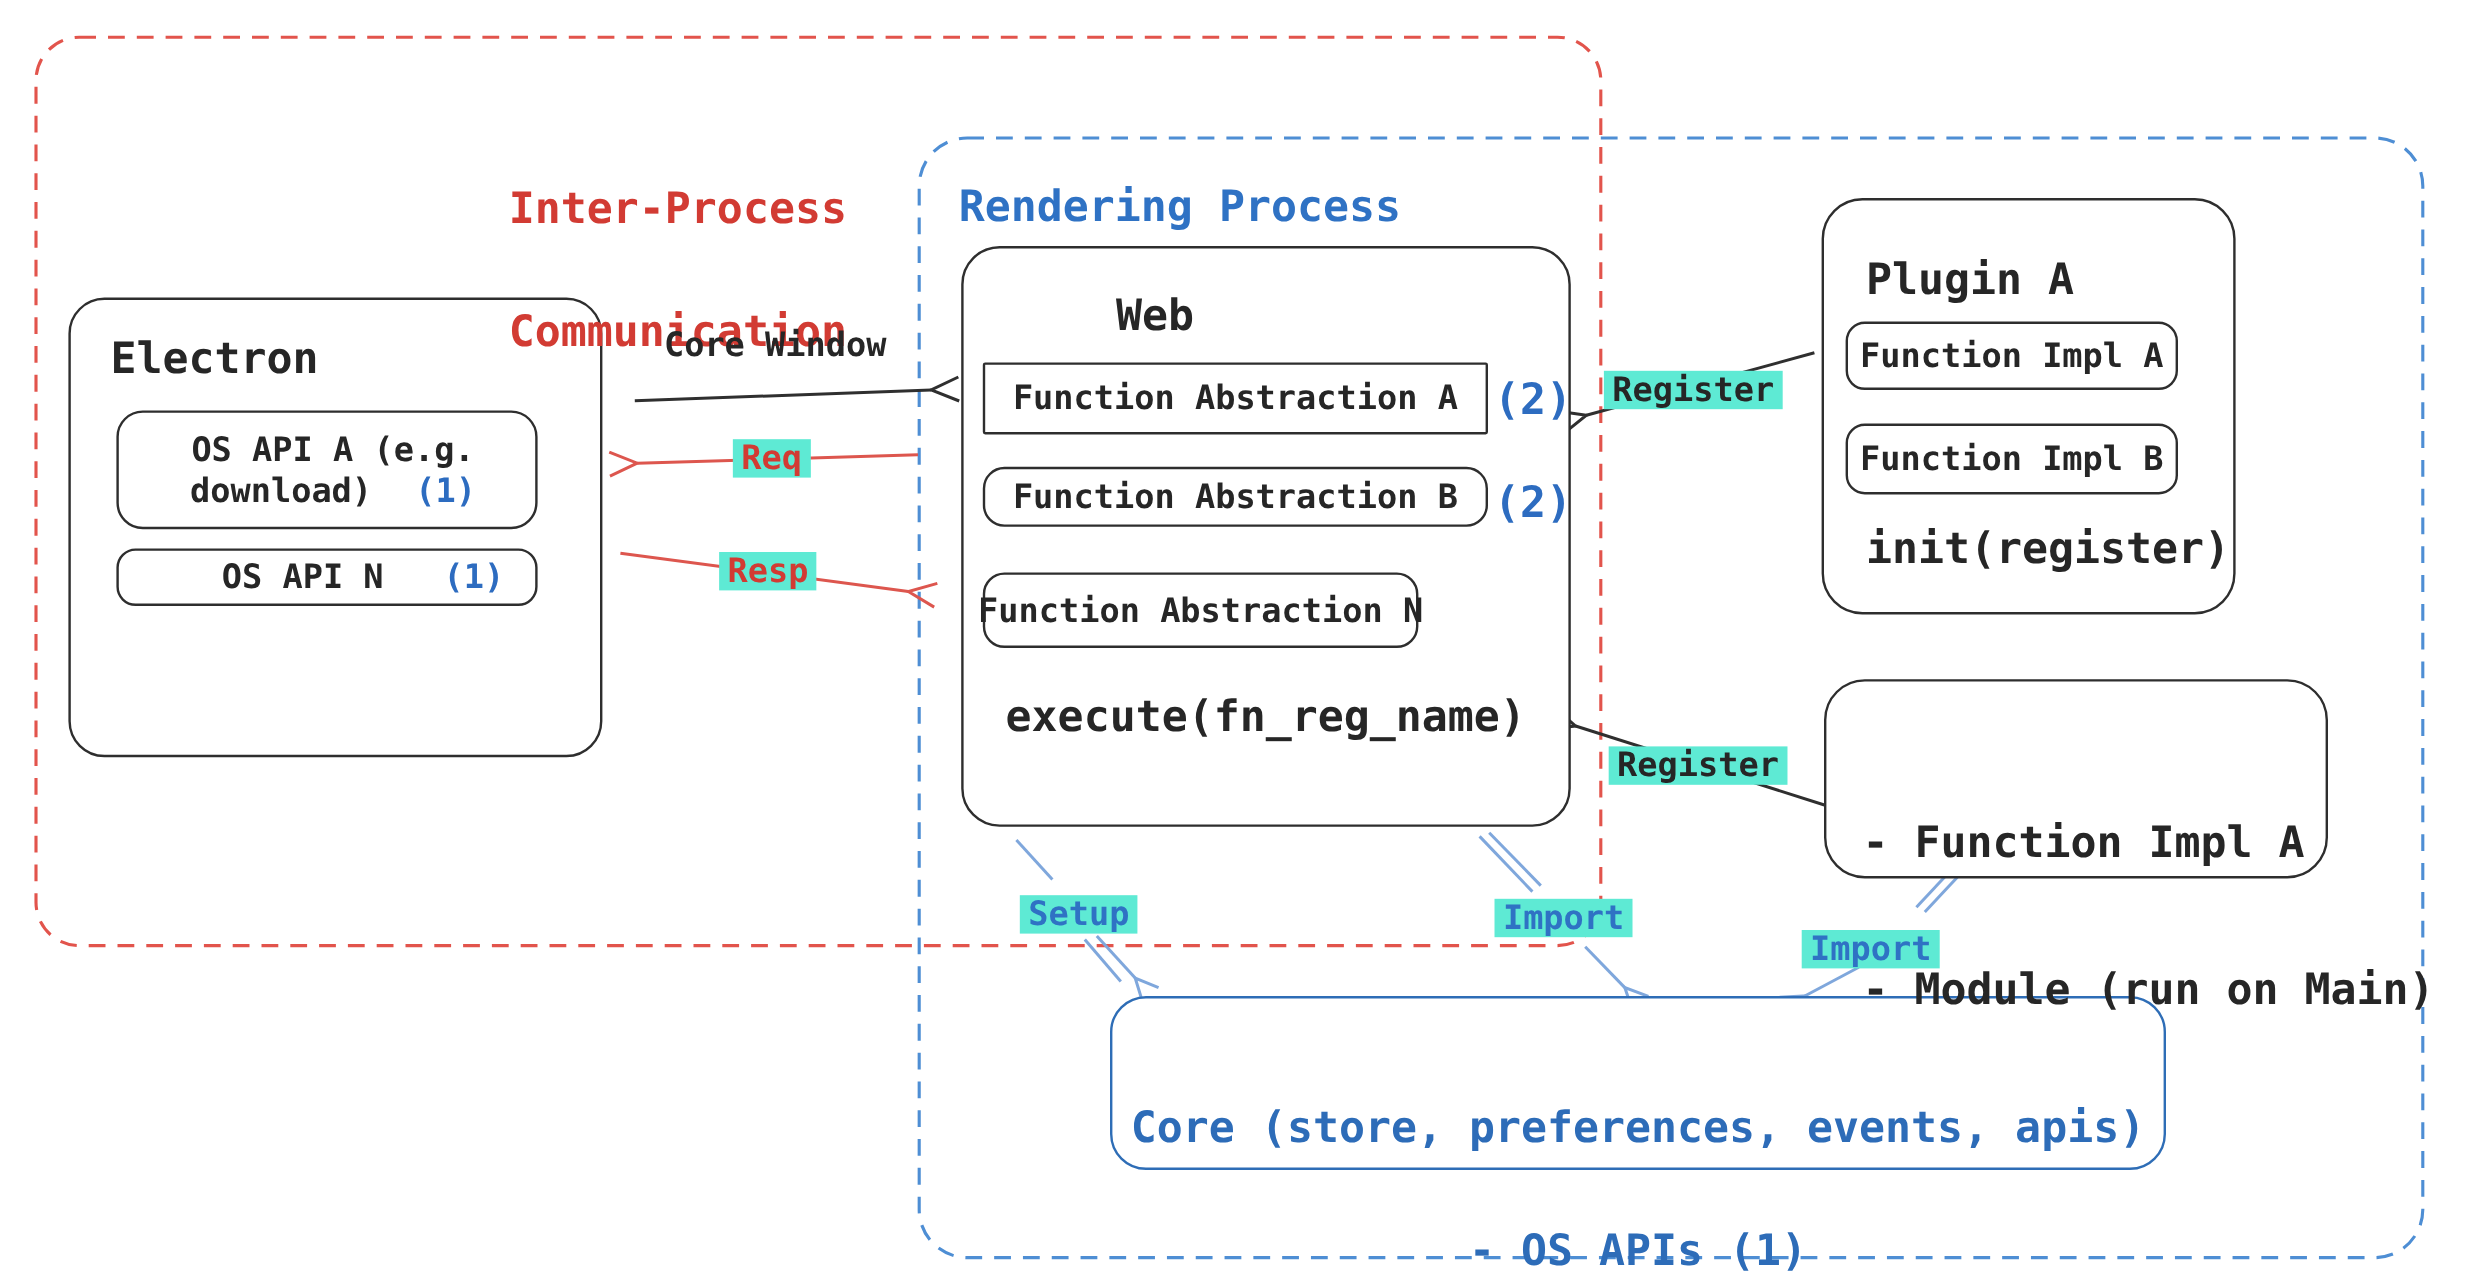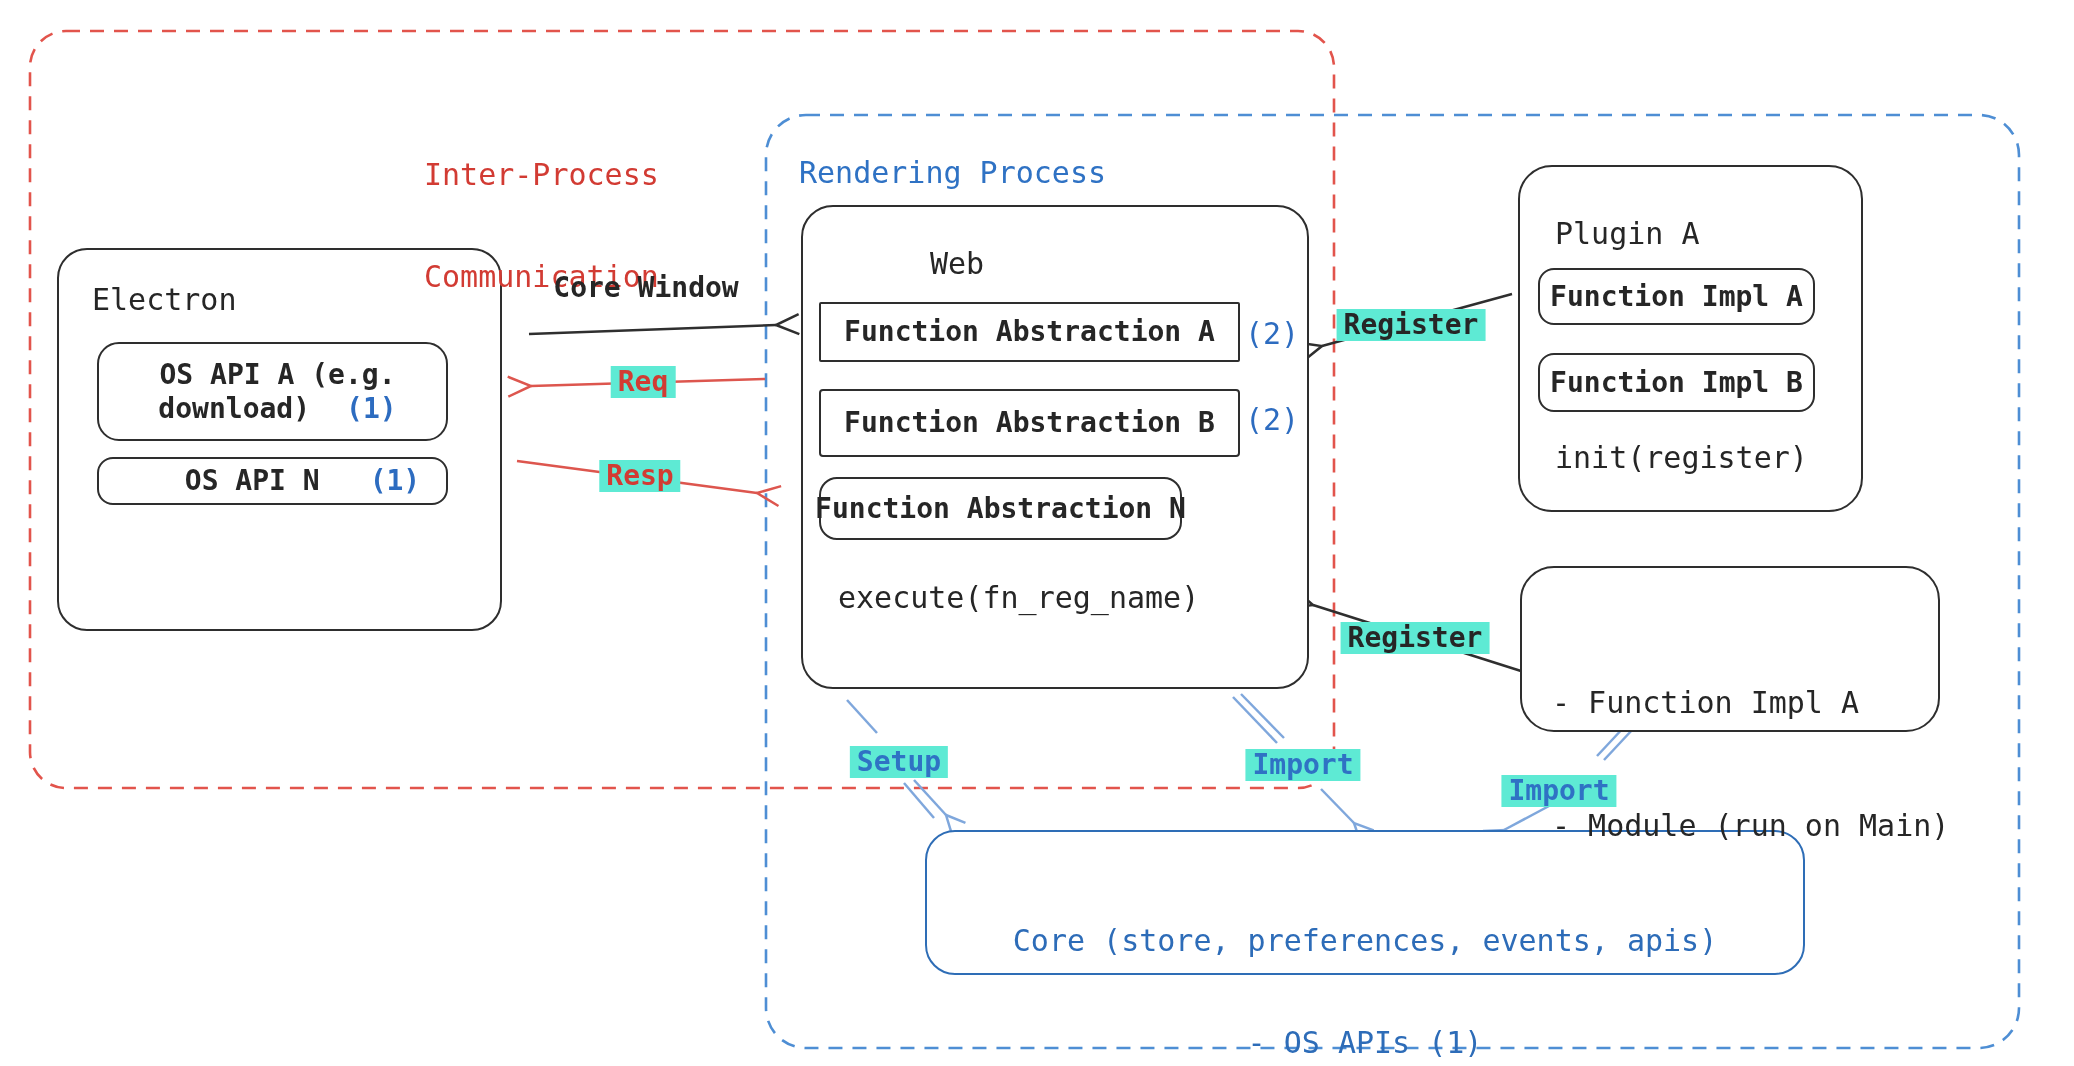"Inter-Process" .lbl { font-size: 30px -> 36px; font-weight: 400 -> 700 }
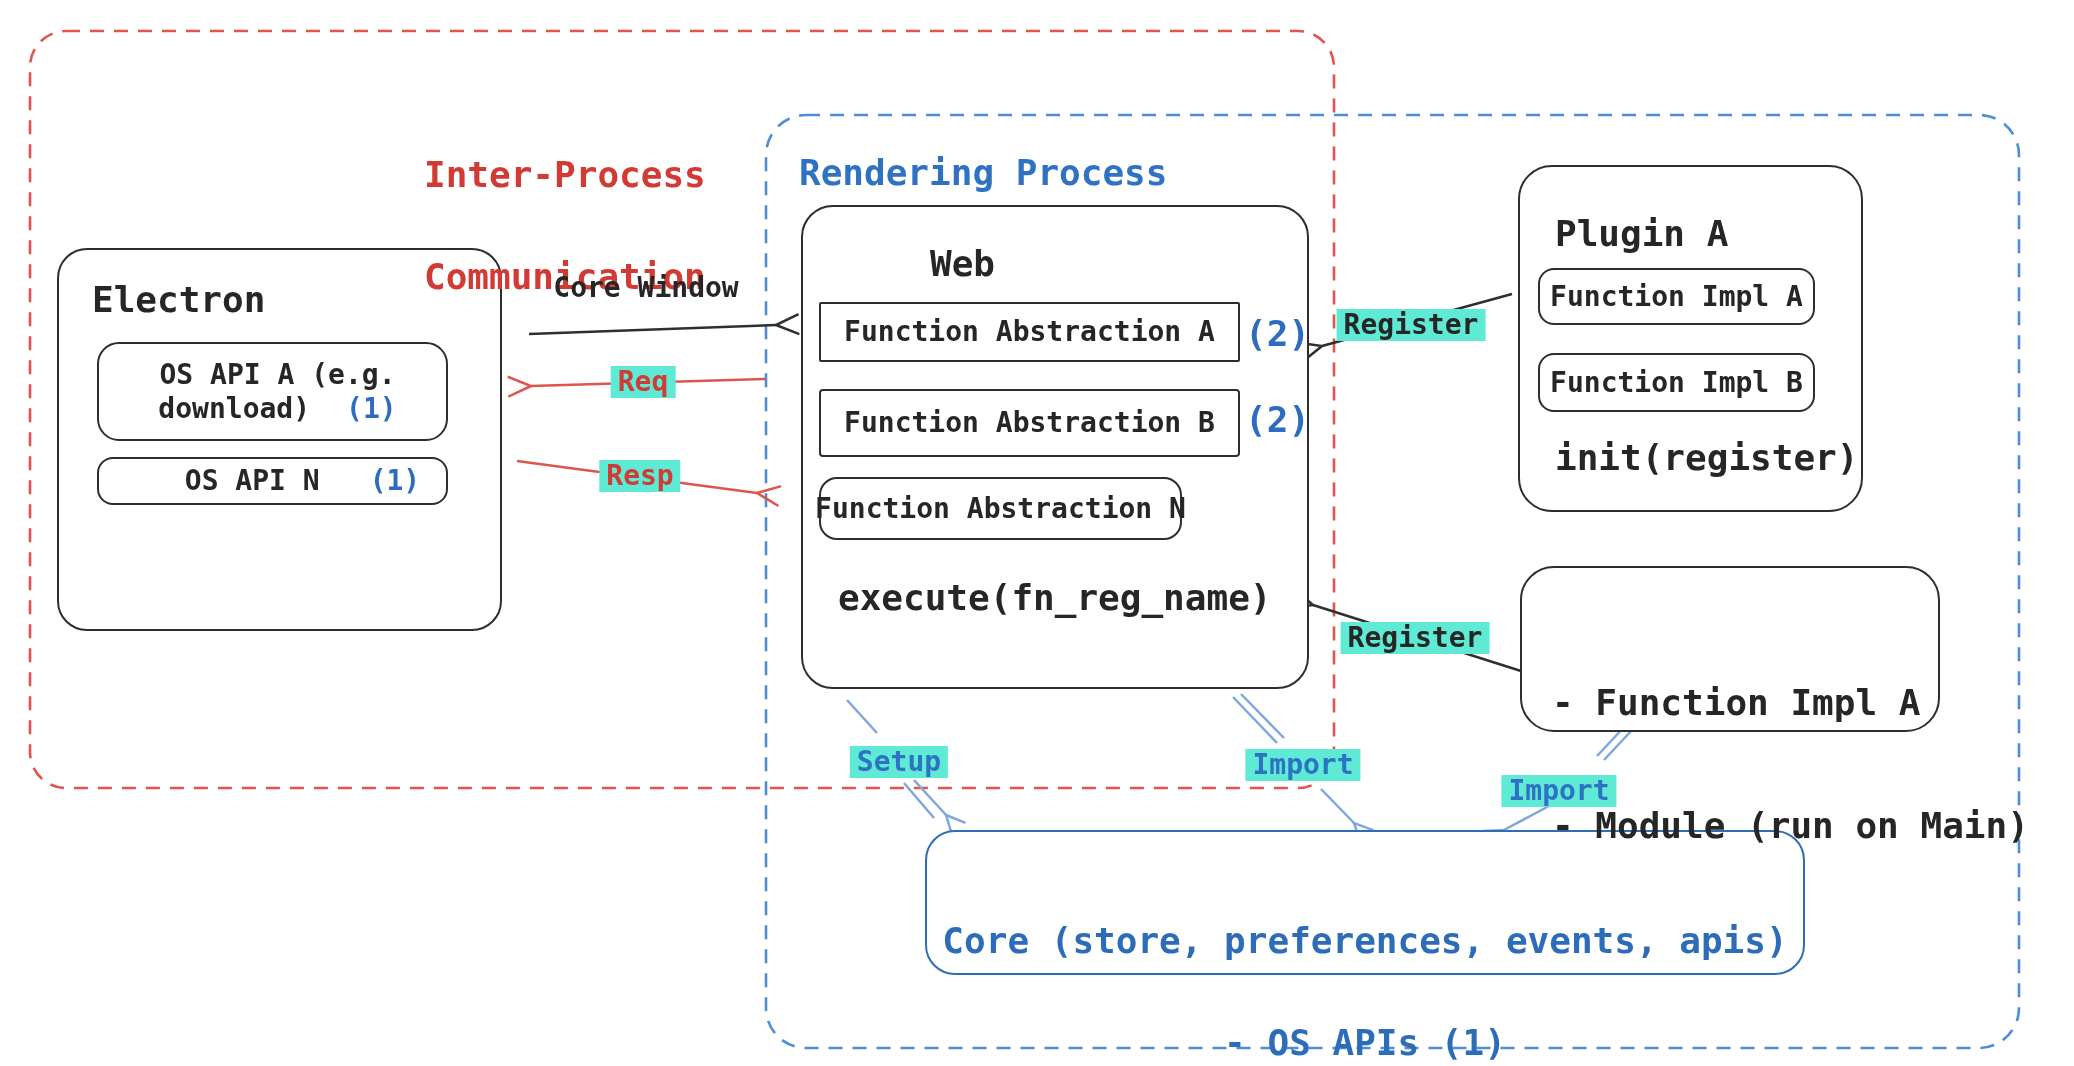"Function Abstraction B" div.box { border-radius: 4px -> 18px; height: 68px -> 50px }
